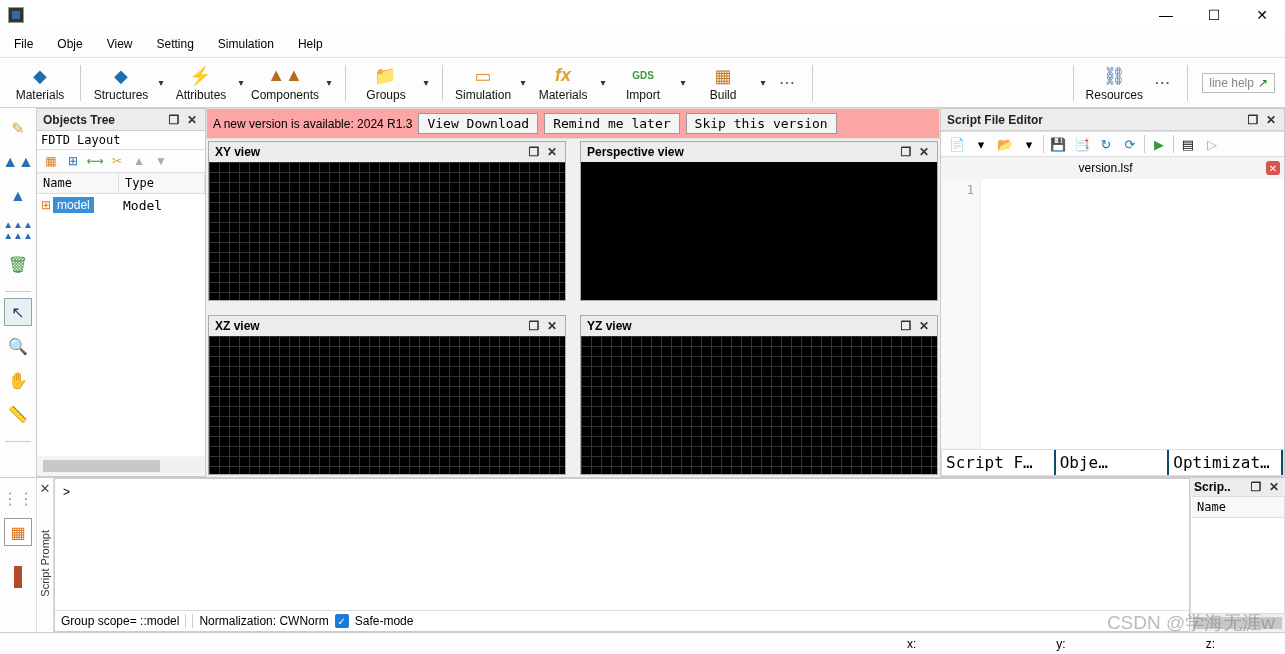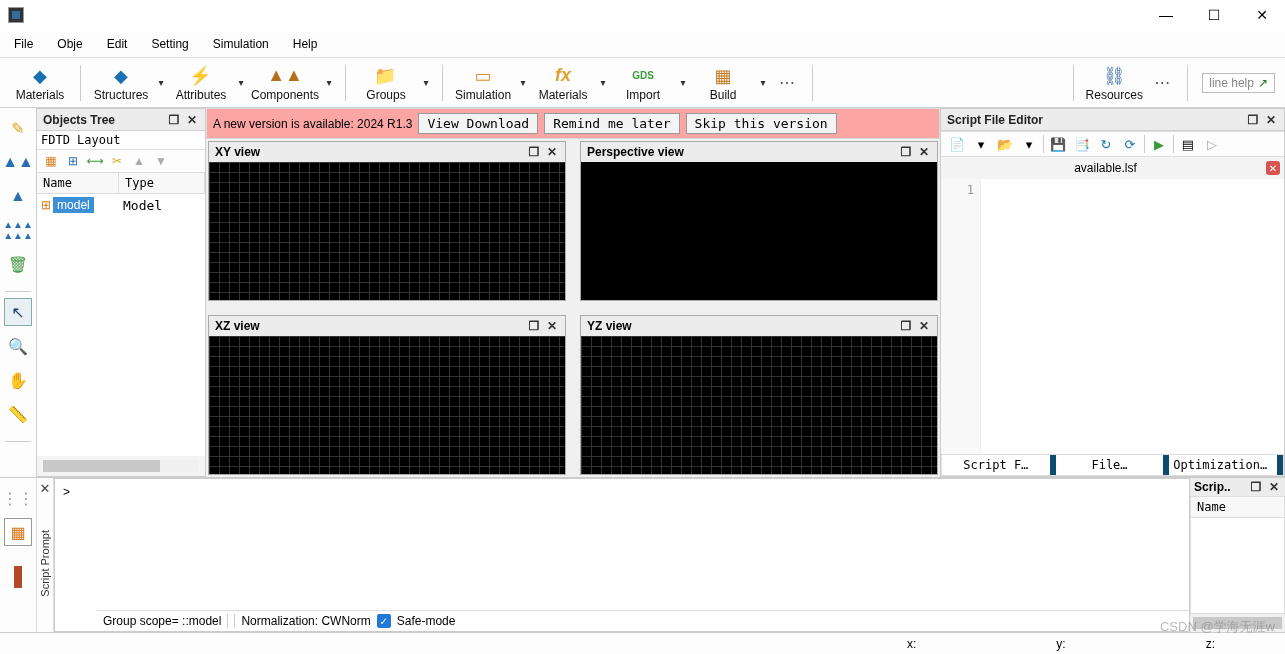"Edit" div.menu-item { text: Edit -> View }
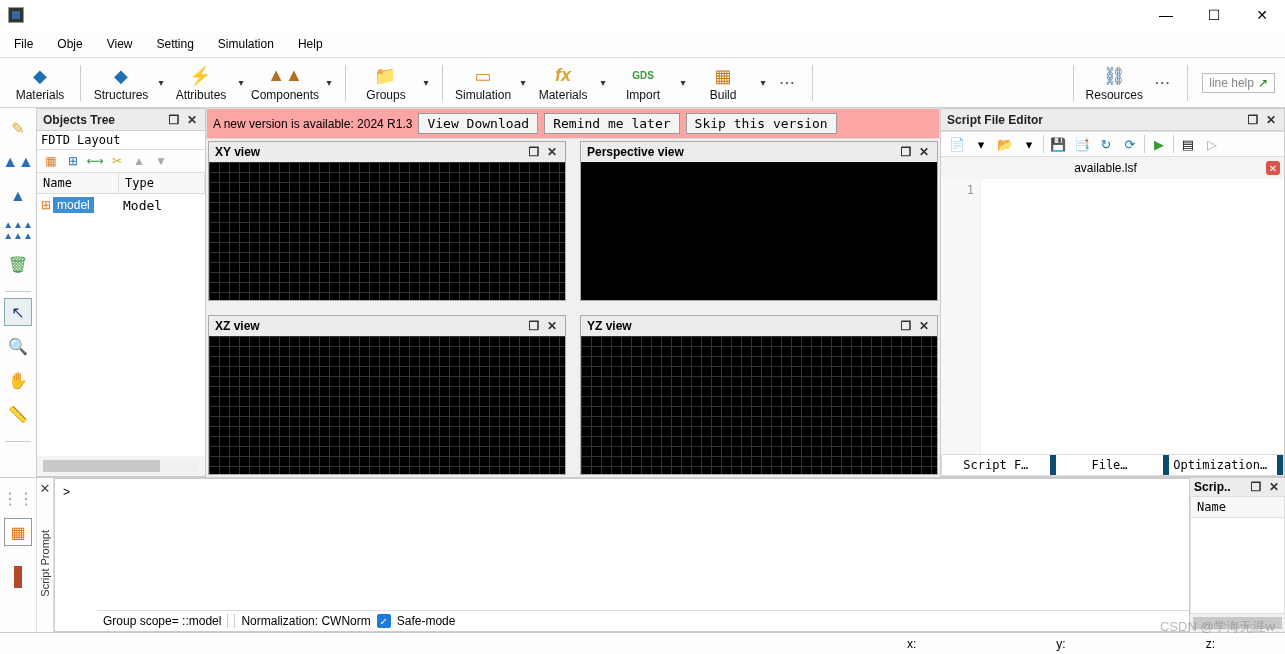"available.lsf" span { text: available.lsf -> version.lsf }
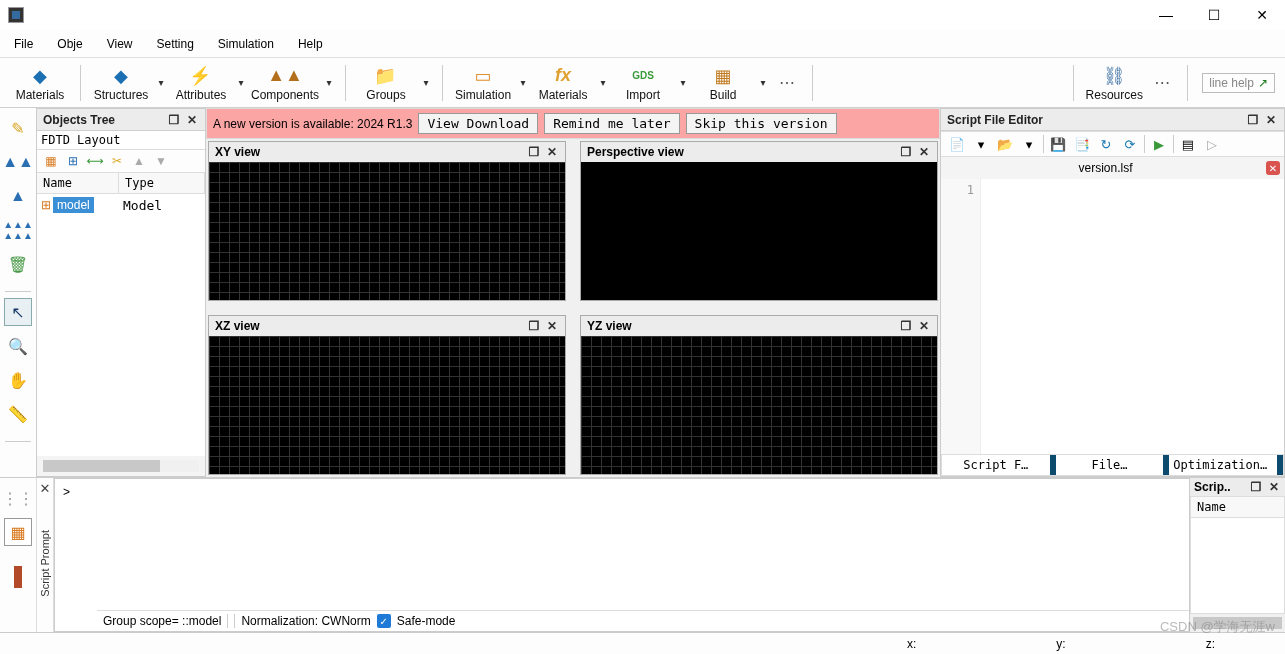"Script F…" .editor-tab { border-right: 6px solid #0c4a6e -> 2px solid #0c4a6e; font-size: 12px -> 16px; text-align: center -> none }
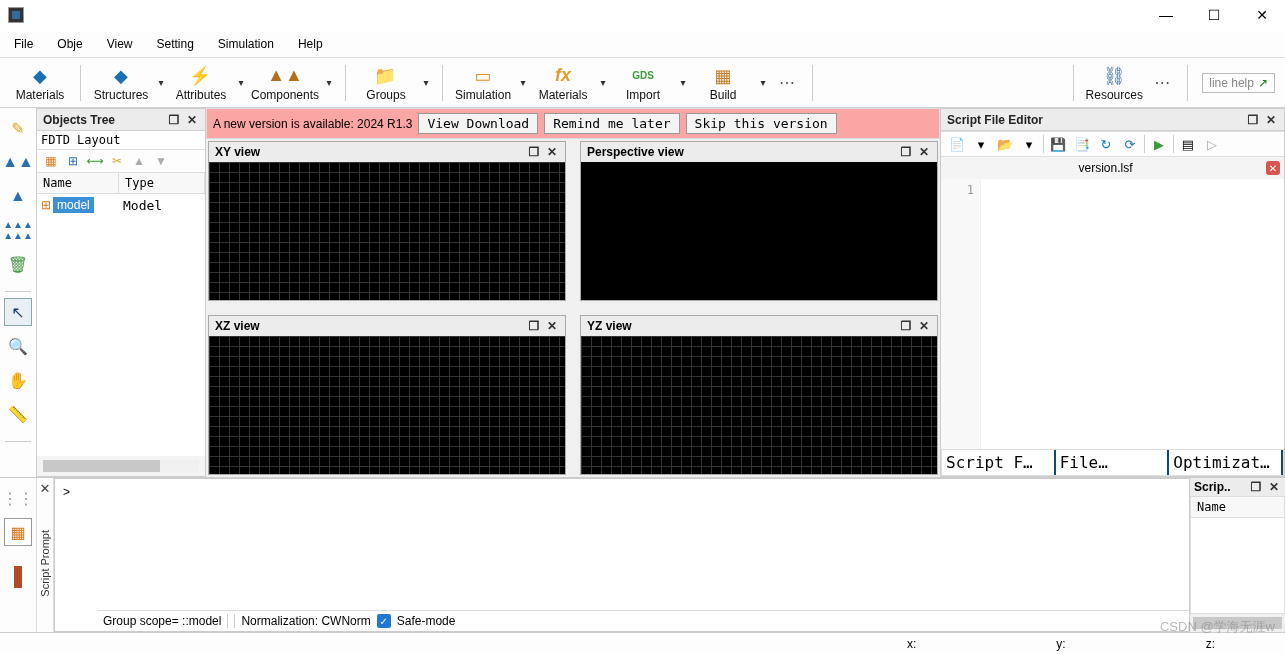"File…" div.editor-tab { text: File -> Obje }
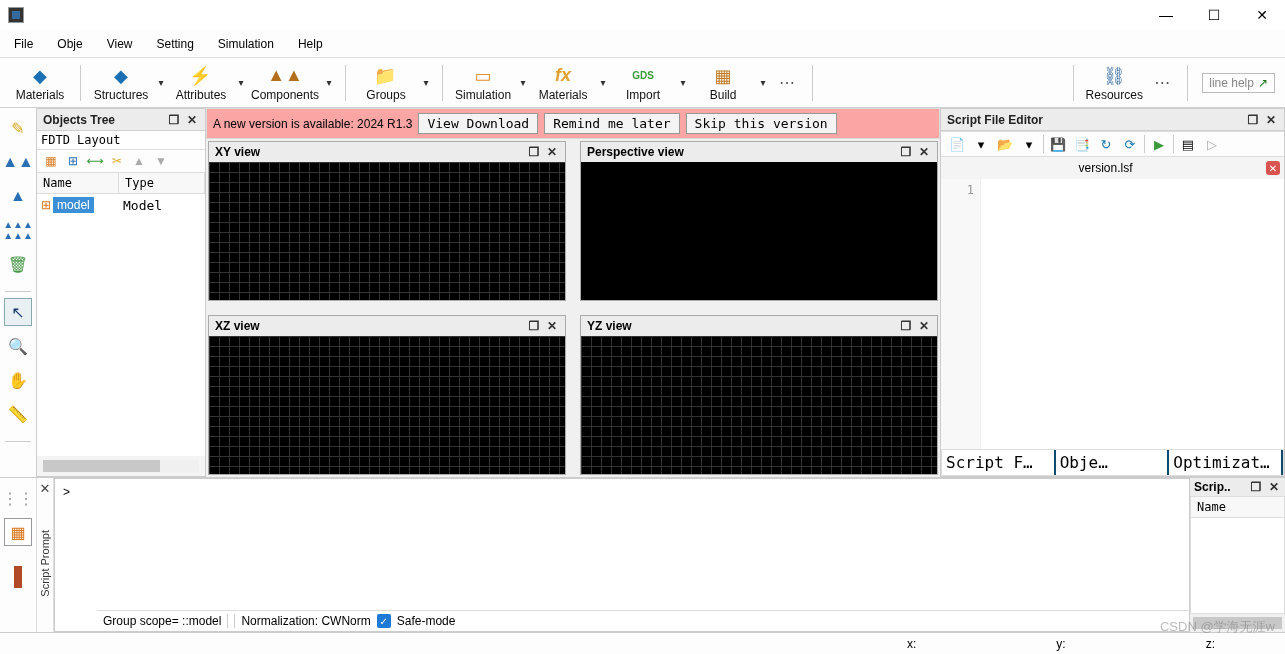"Group scope= ::model" .sp-status { margin-left: 42px -> none }
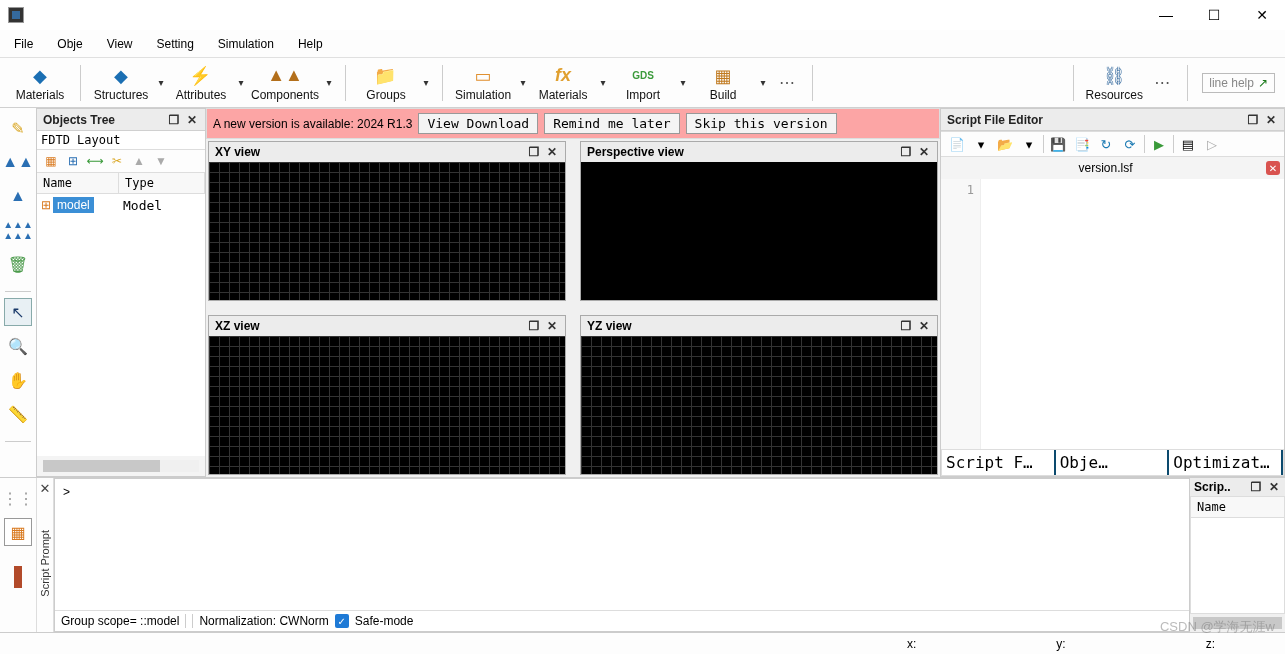"CSDN @学海无涯w" .watermark { font-size: 13px -> 19px }
